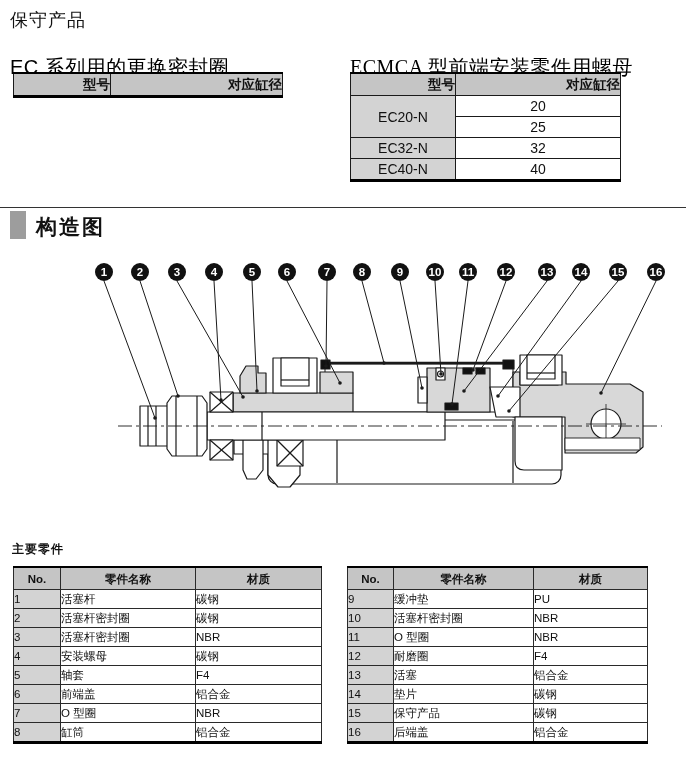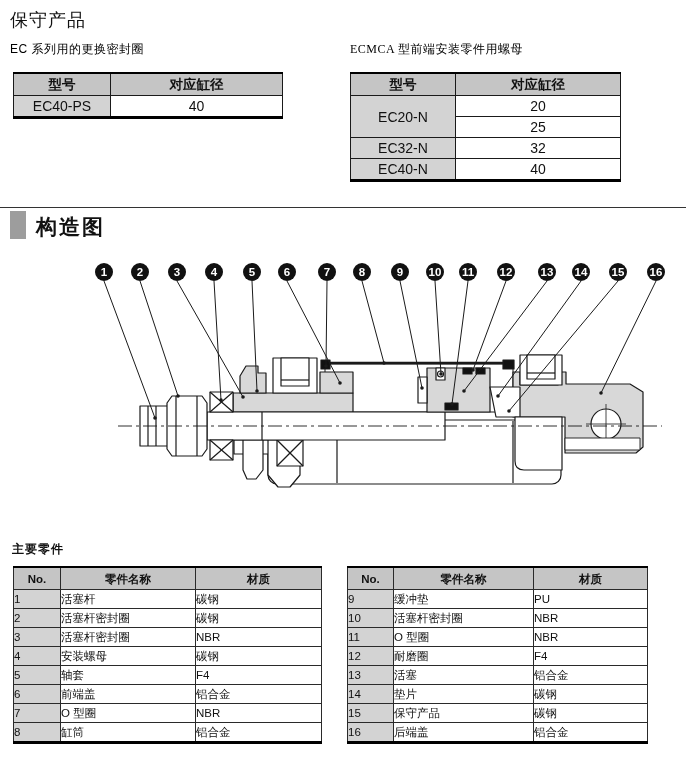"EC 系列用的更换密封圈" .tbl-title { font-size: 12px -> 20px; top: 41px -> 54px }
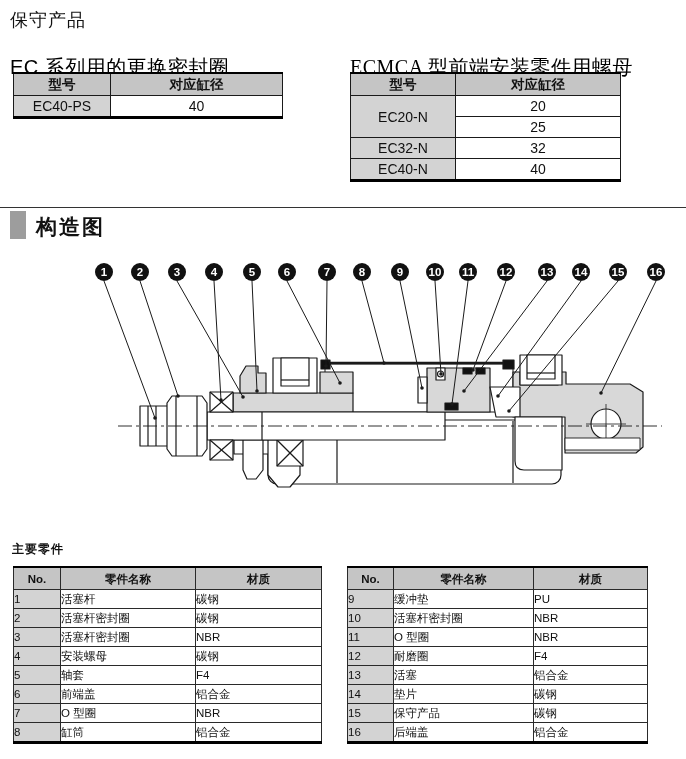"型号" .top-table th { text-align: none -> right }
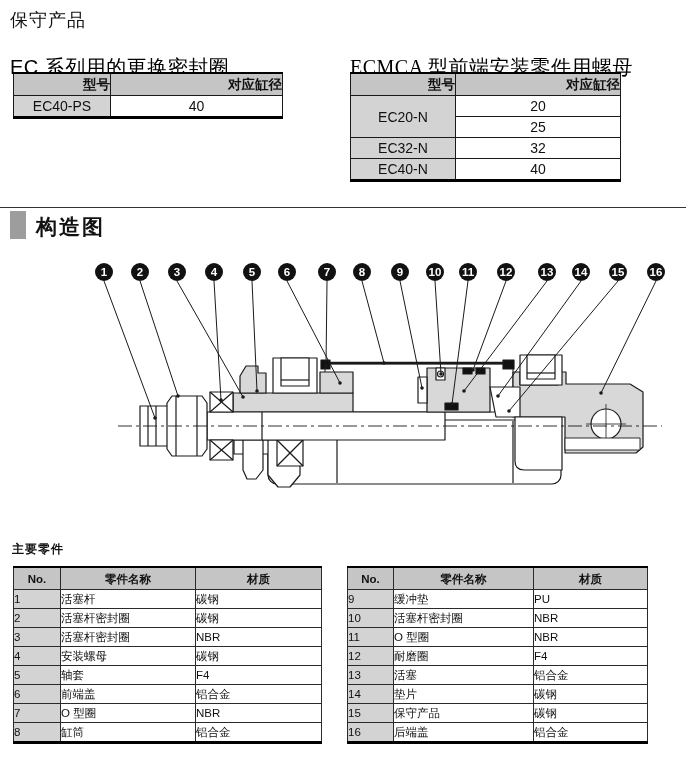"EC40-PS" tr { html: <tr> <td>EC40-PS</td> <td>40</td> </tr> -> none }
